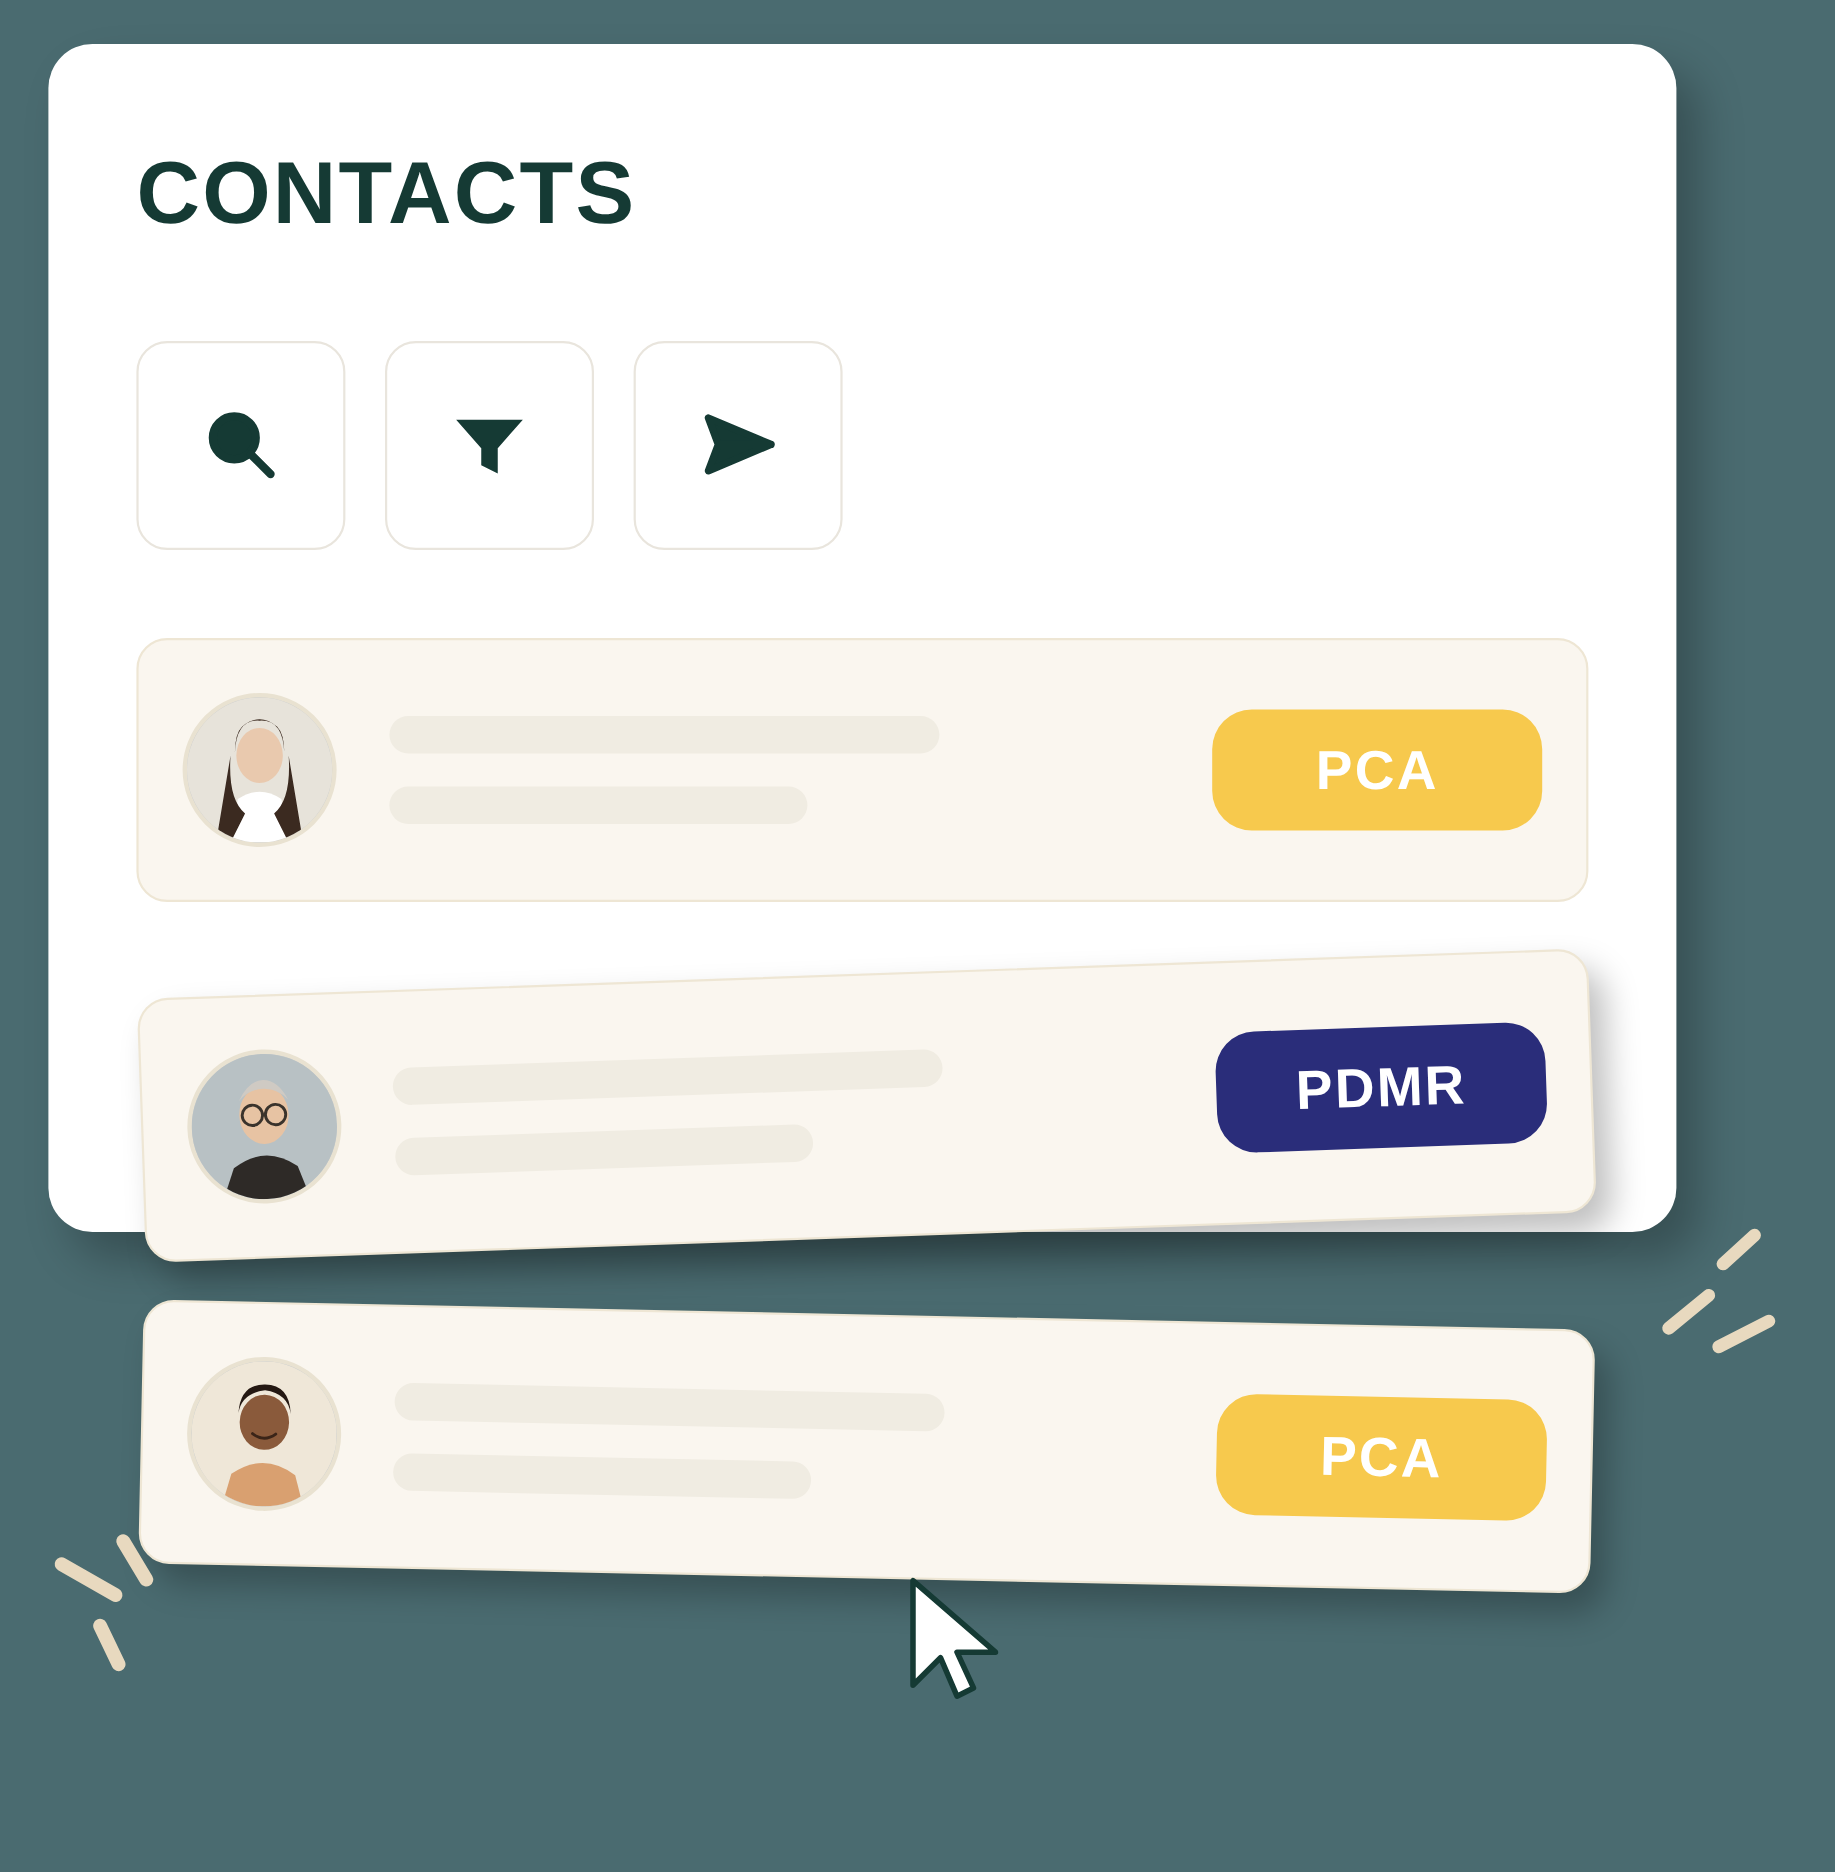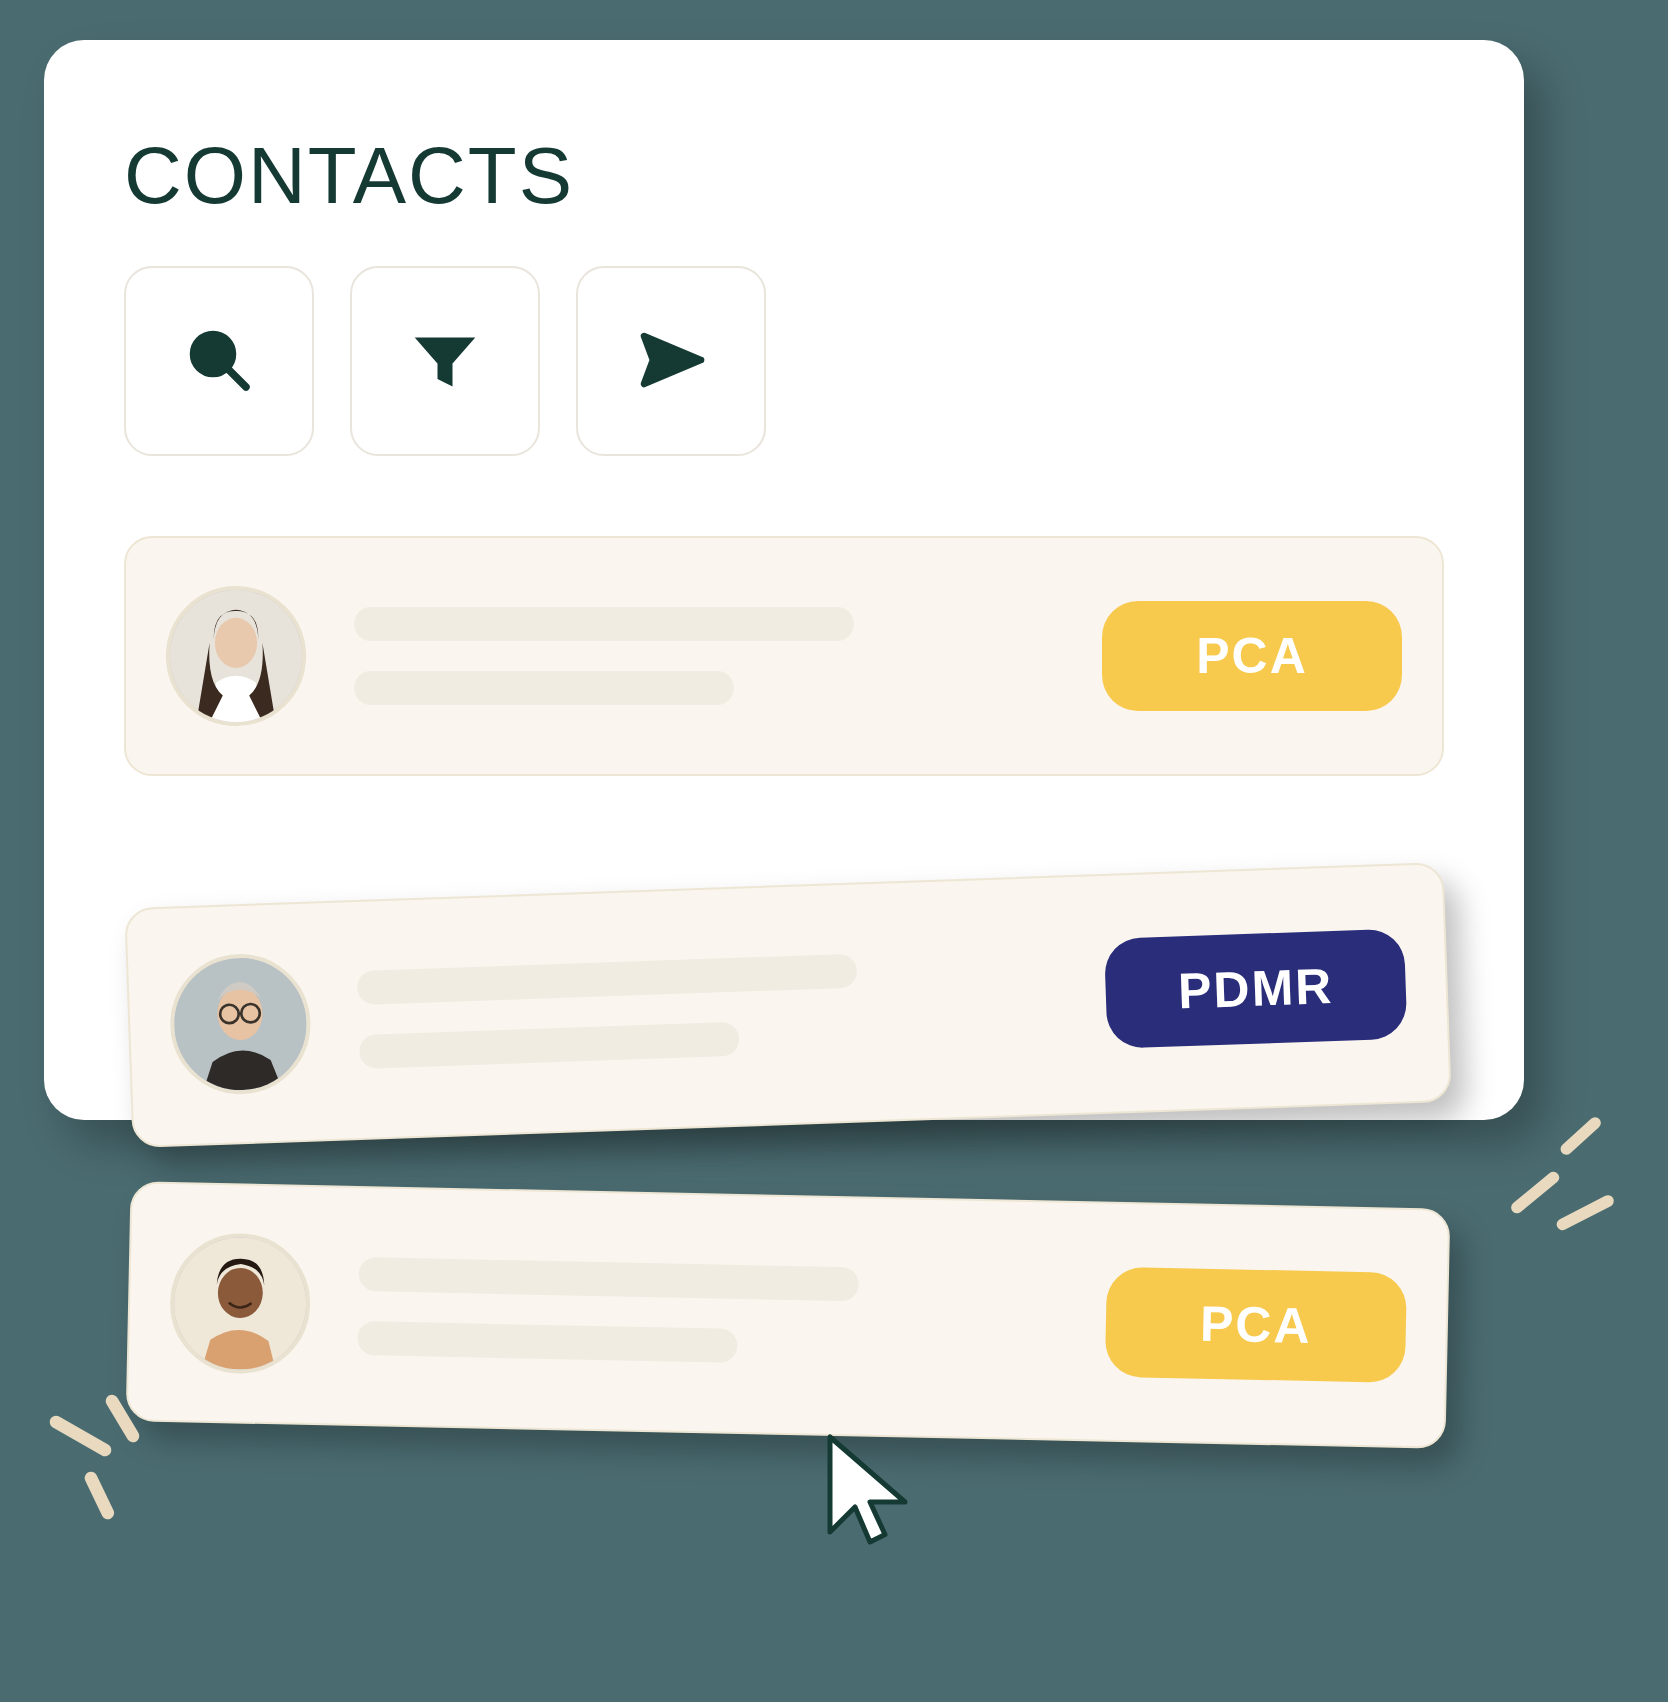"CONTACTS" .panel-title { font-weight: 400 -> 700; margin-bottom: 44px -> 88px }
